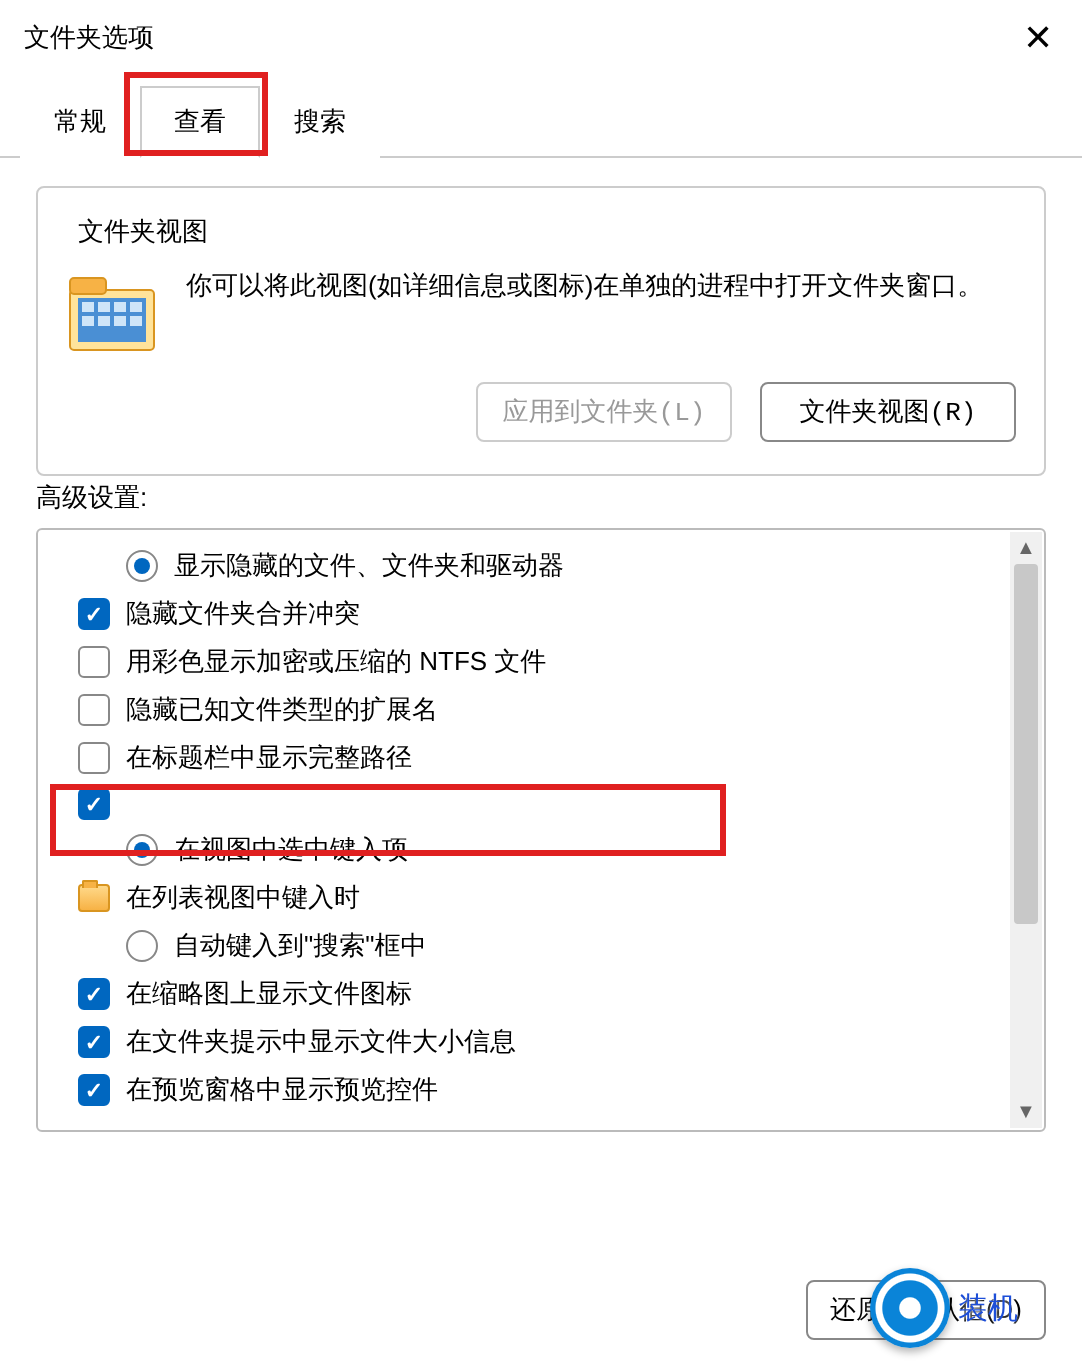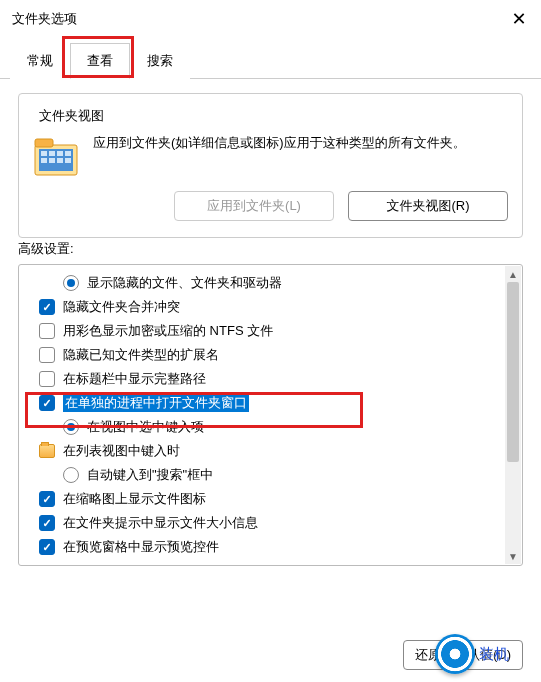"应用到文件夹(如详细信息或图标)应用于这种类型的所有文件夹。" div.folderview-text { text: 应用到文件夹(如详细信息或图标)应用于这种类型的所有文件夹 -> 你可以将此视图(如详细信息或图标)在单独的进程中打开文件夹窗口 }
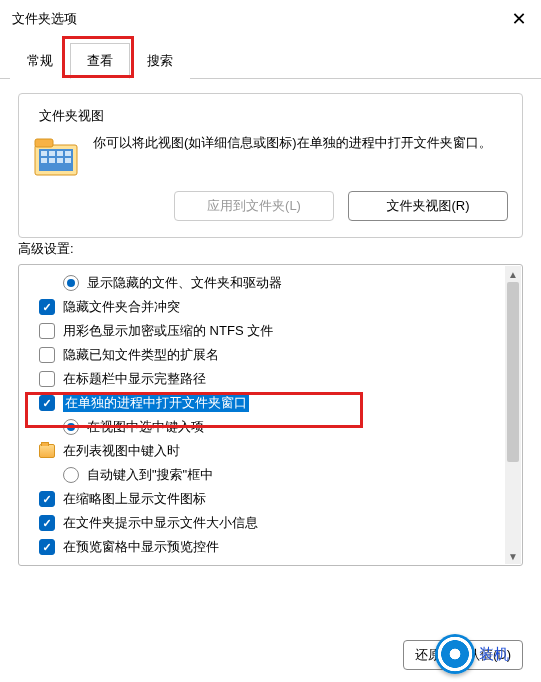"应用到文件夹(L)" .btn { font-family: none -> Liberation Mono, monospace; width: 160px -> 128px }
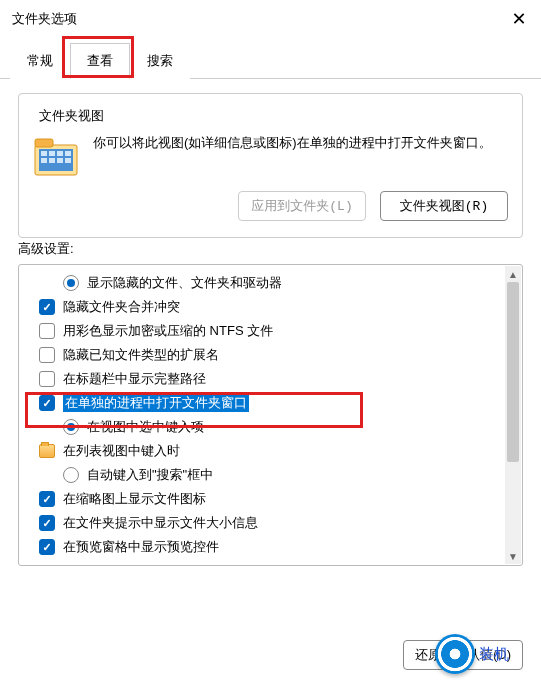"在单独的进程中打开文件夹窗口" span.highlighted-label { html: <span>在单独的进程中打开文件夹窗口</span> -> none }
